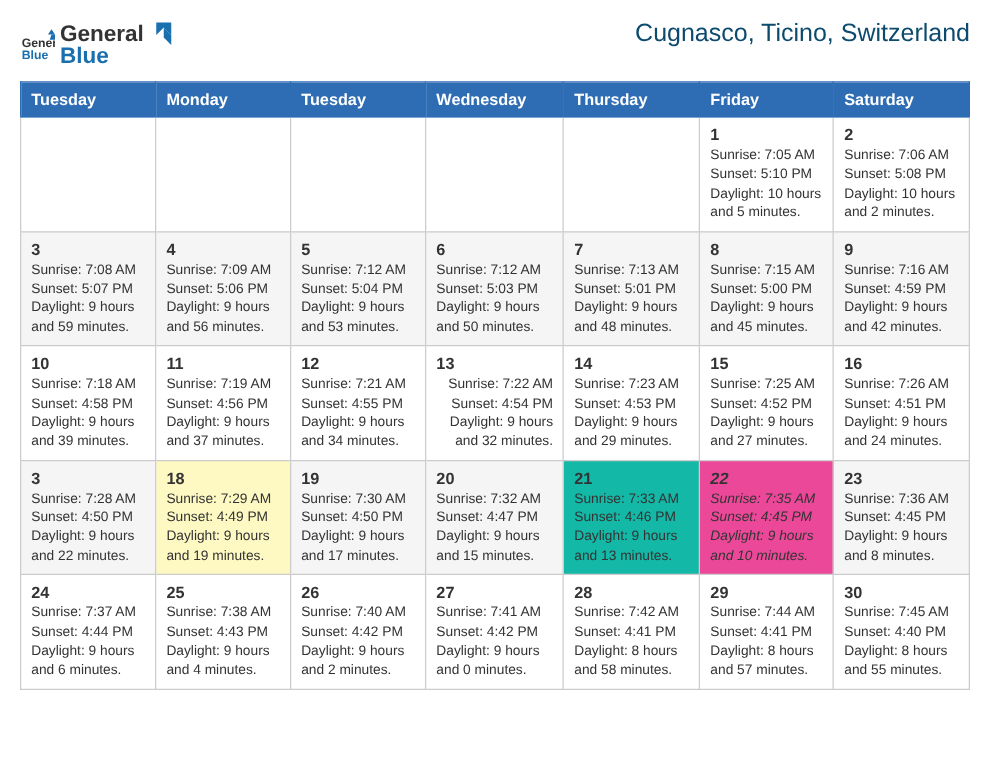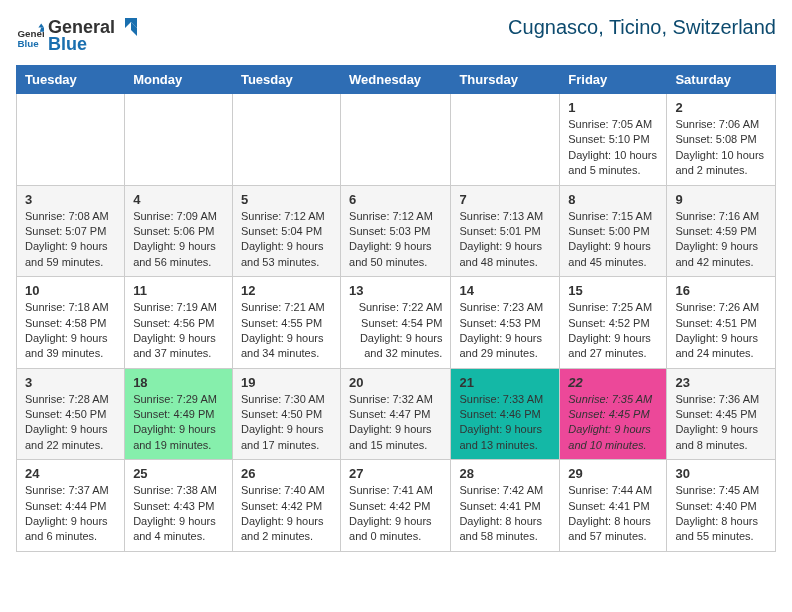"18" td { background: #86efac -> #fef9c3 }
